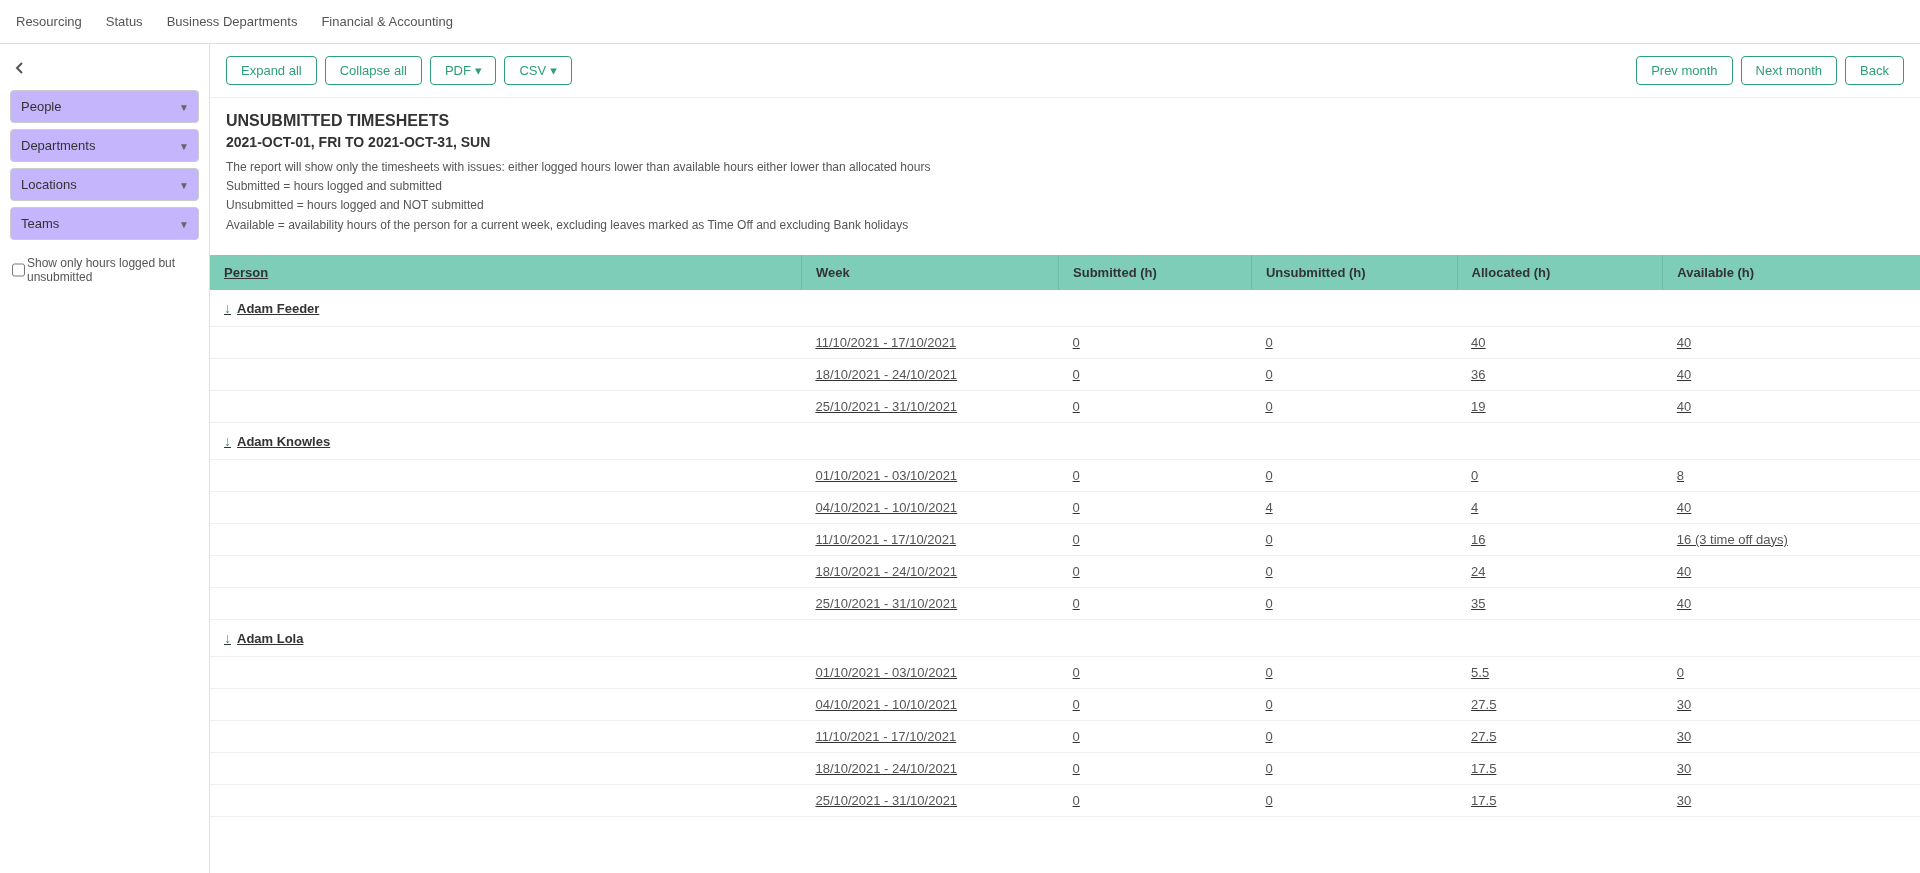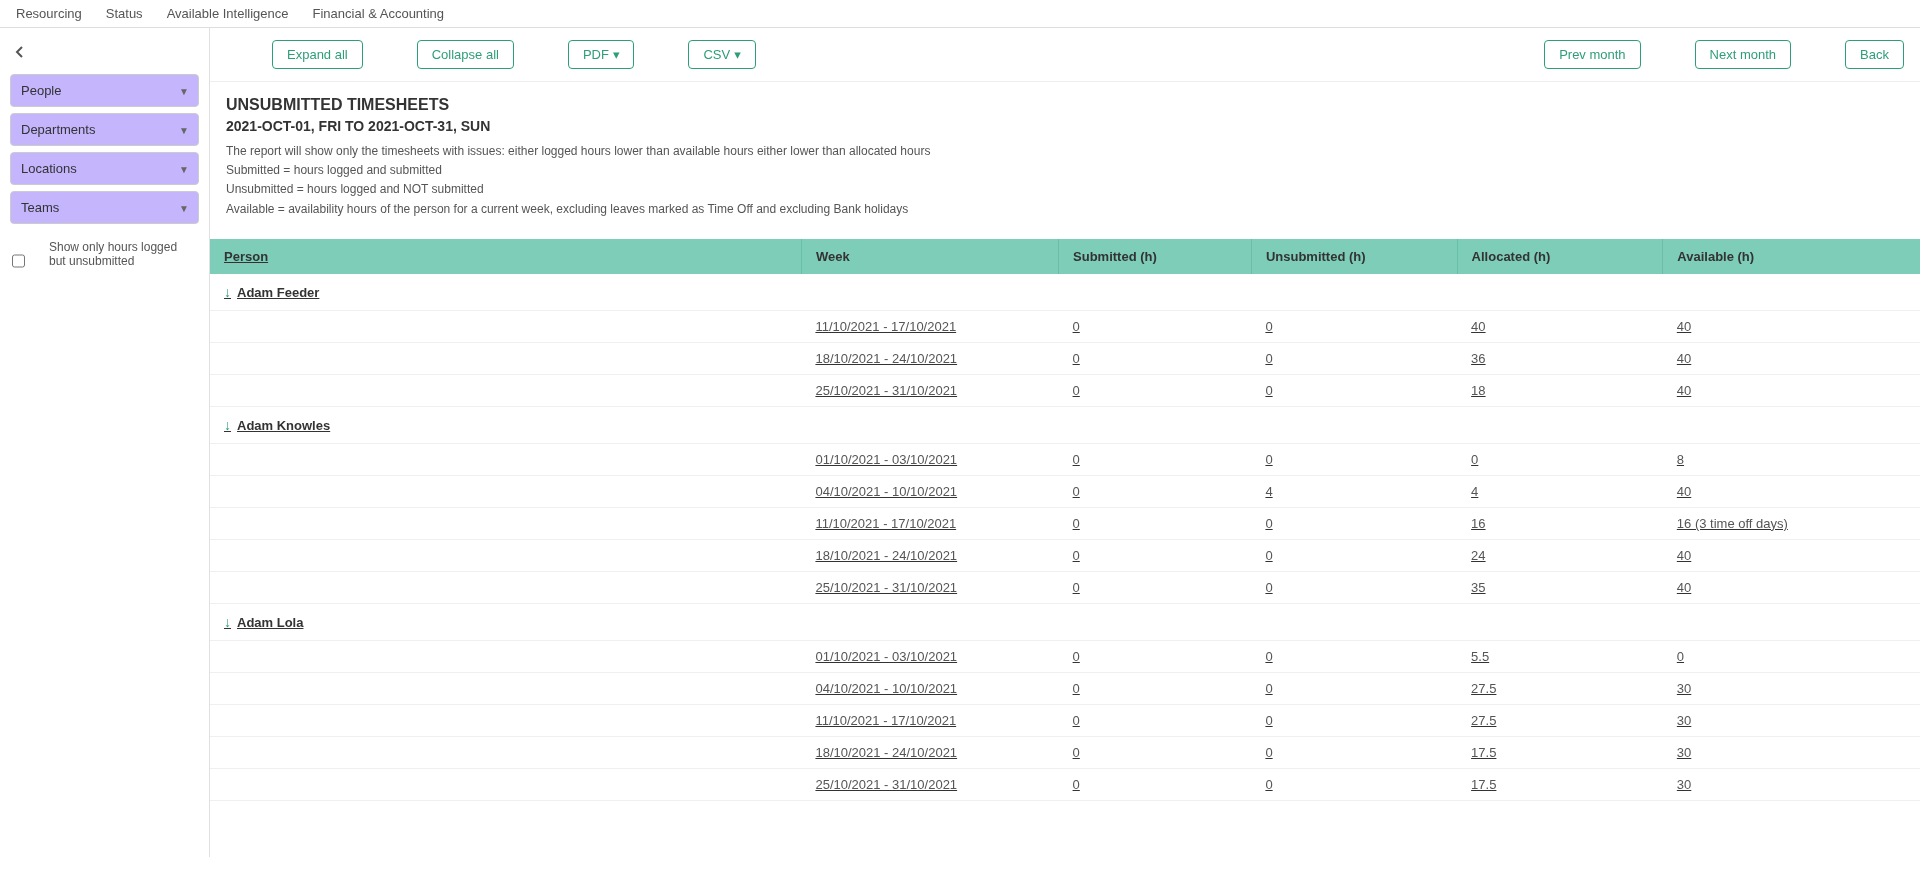"Resourcing" .top-nav { height: 28px -> 44px }
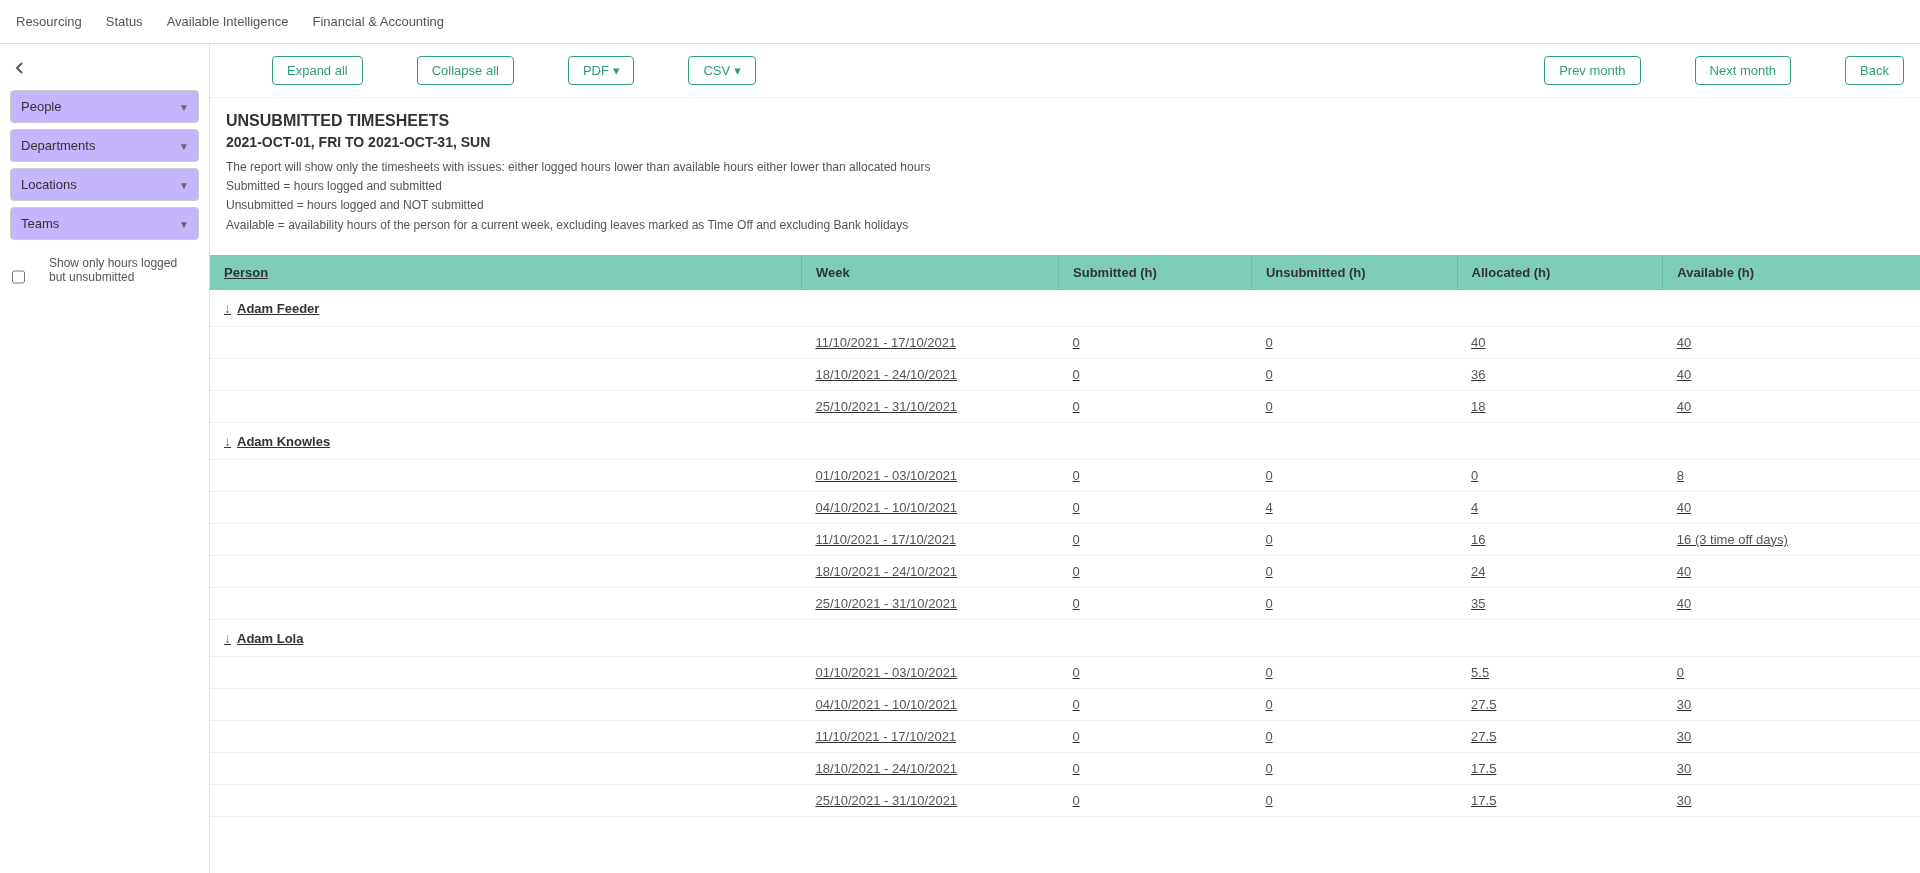"Available Intelligence" a { text: Available Intelligence -> Business Departments }
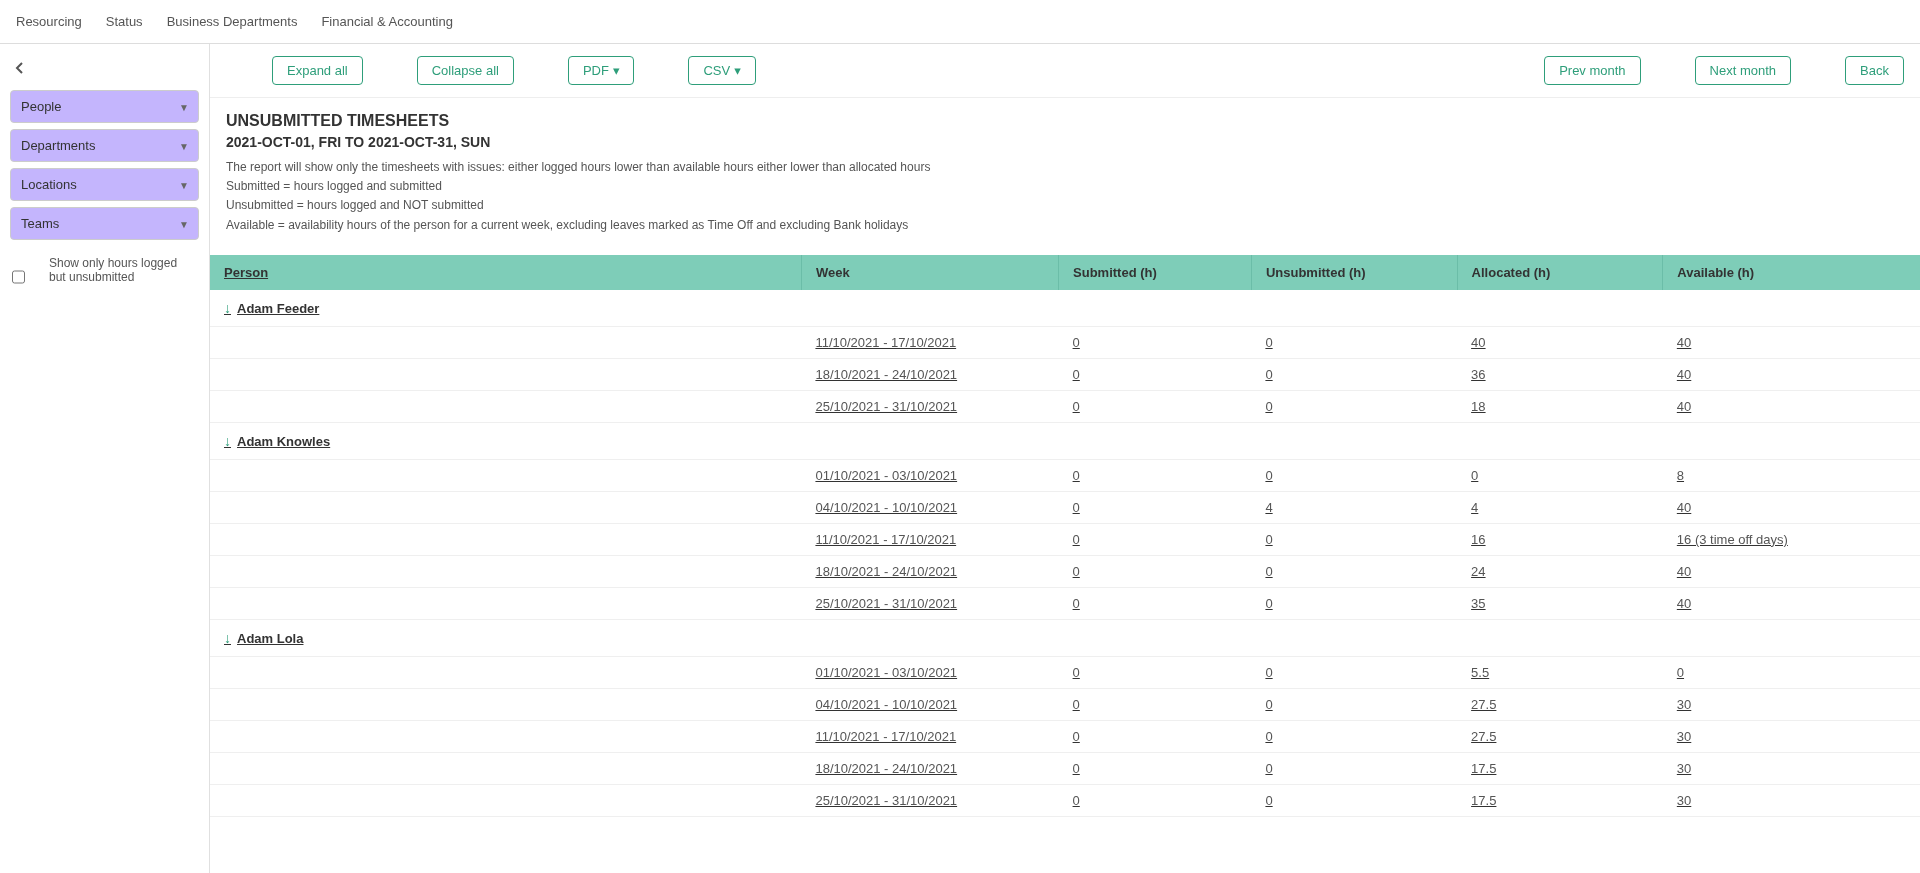"Expand all" .btn-outline { margin-left: 46px -> none }
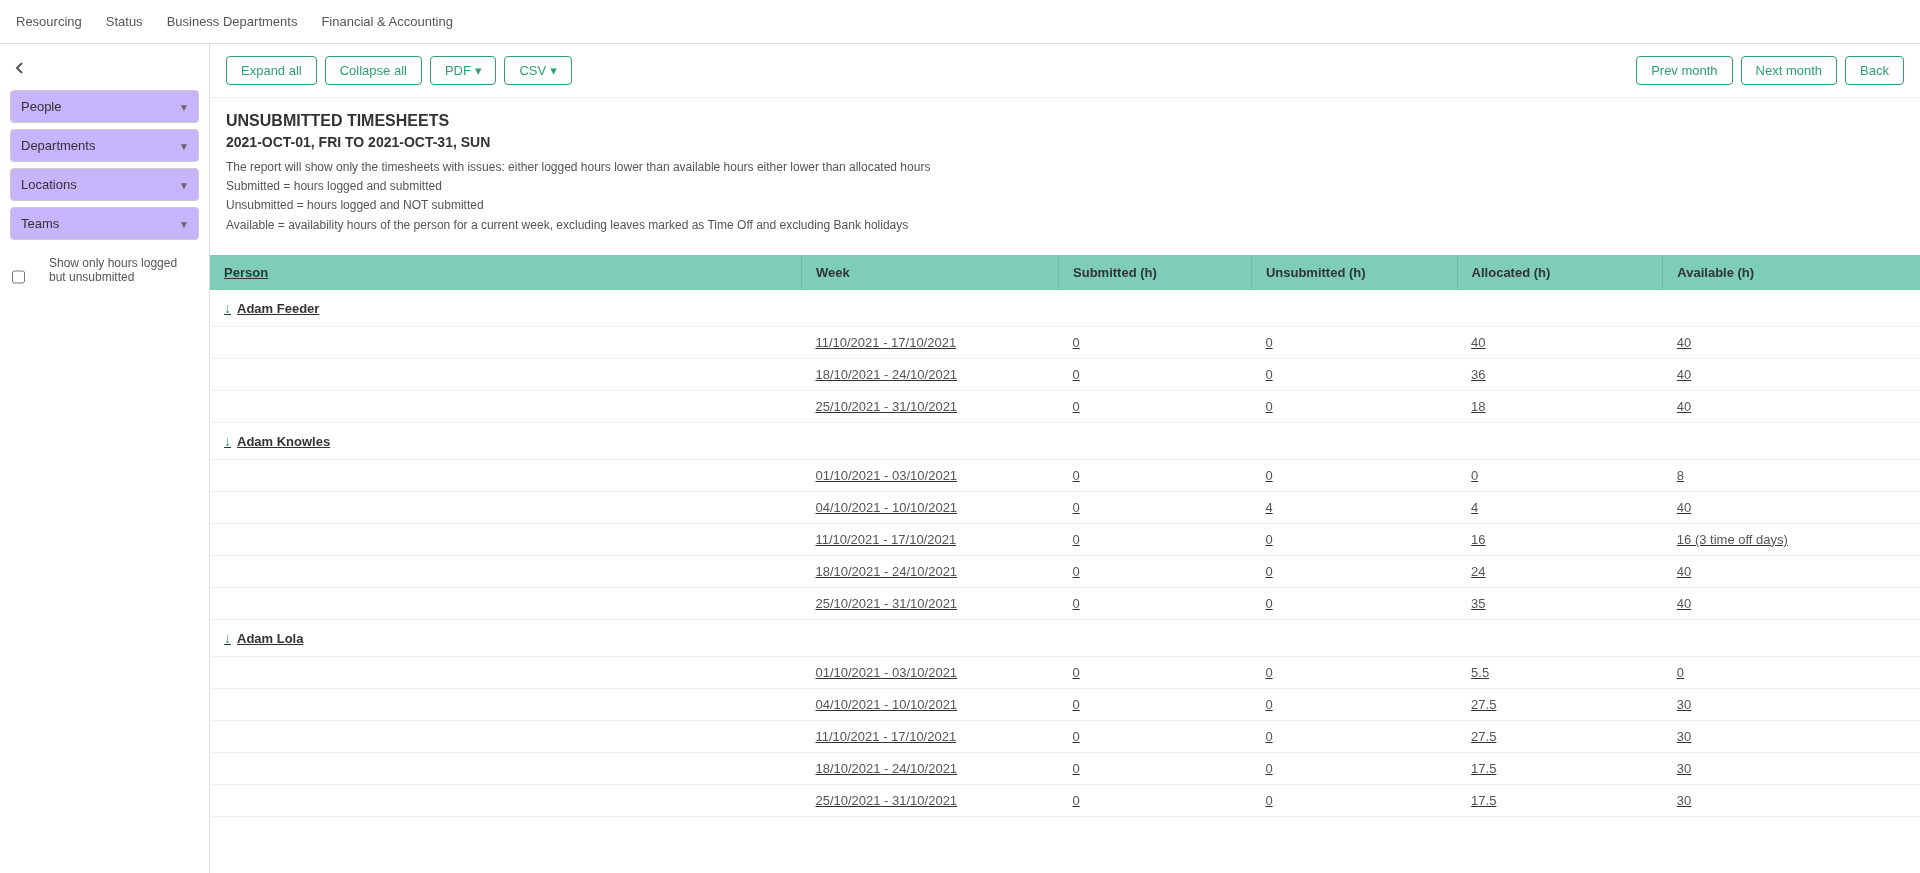"Show only hours logged but" .sidebar-checkbox { align-items: flex-end -> center; gap: 24px -> 2px }
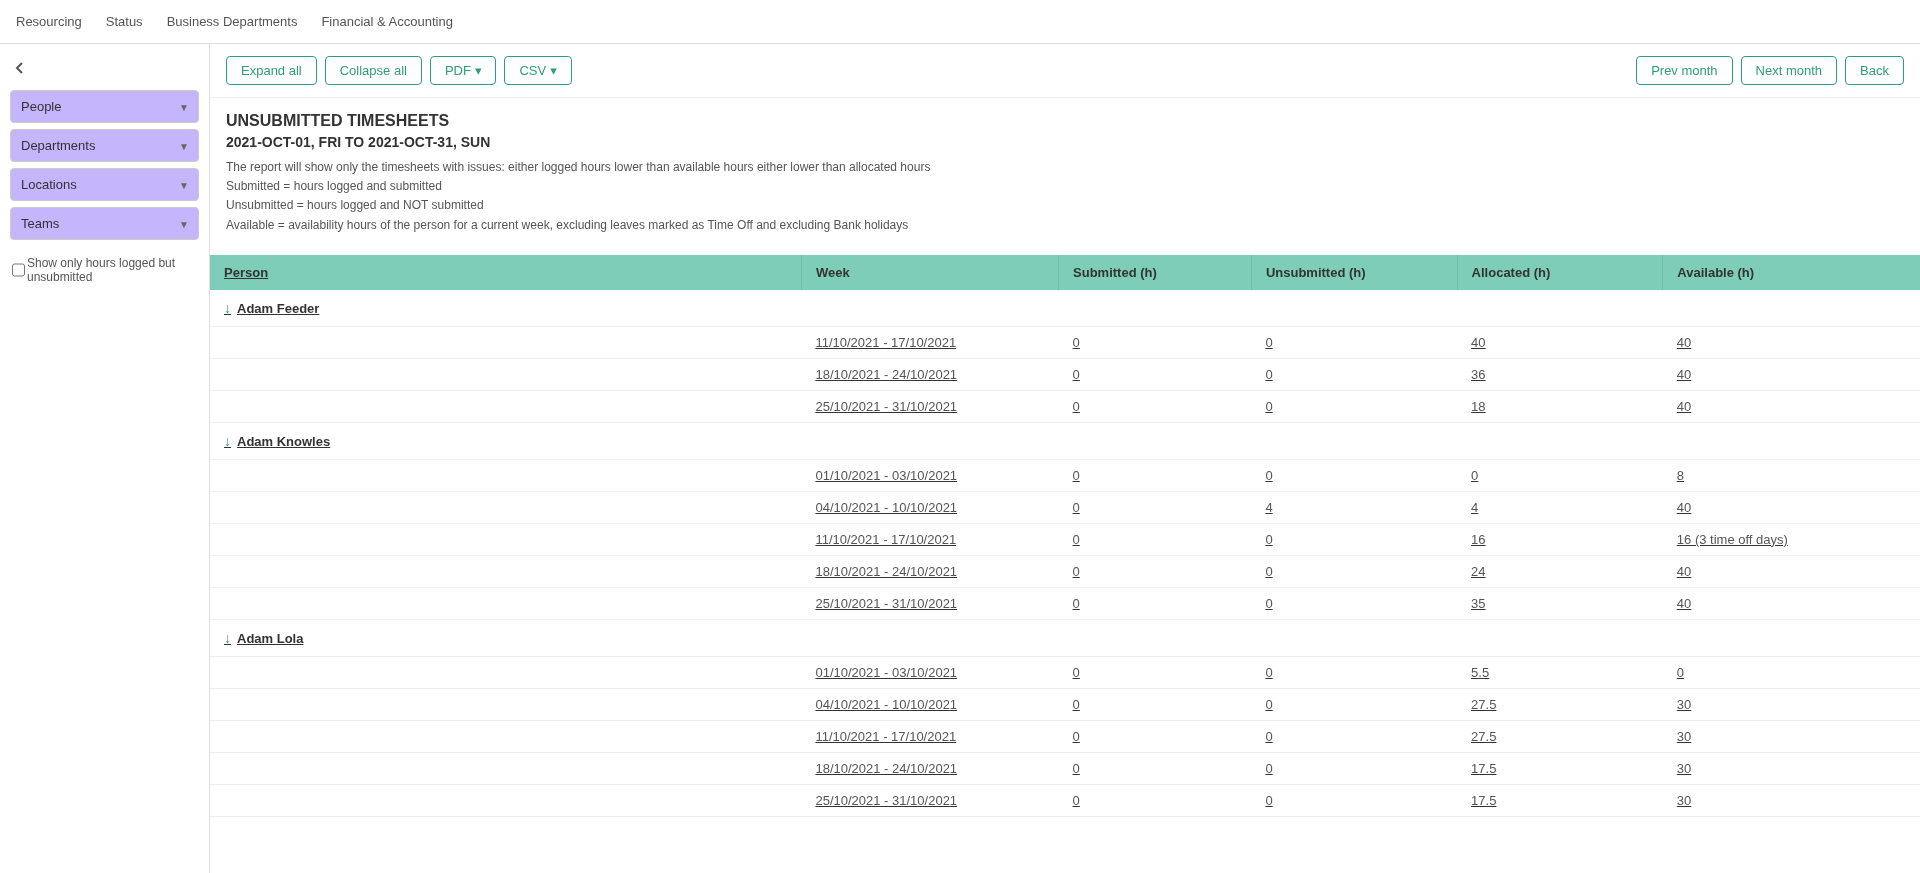"18" td { text: 18 -> 19 }
